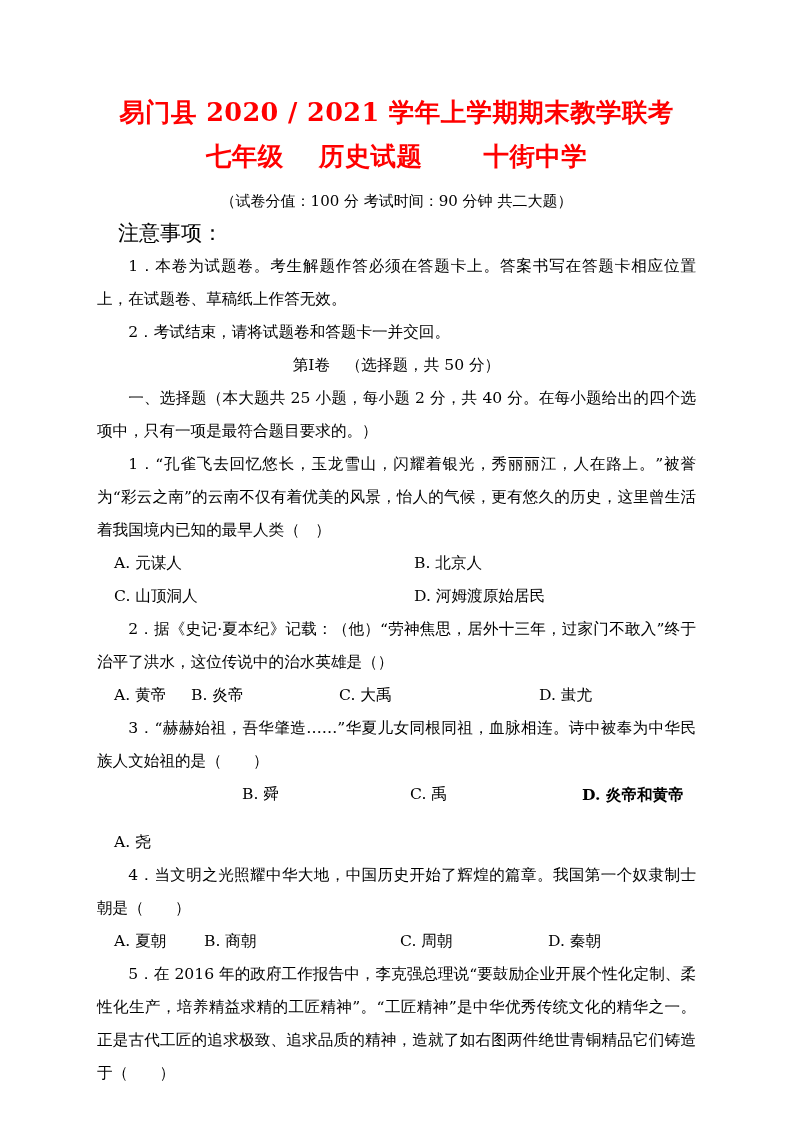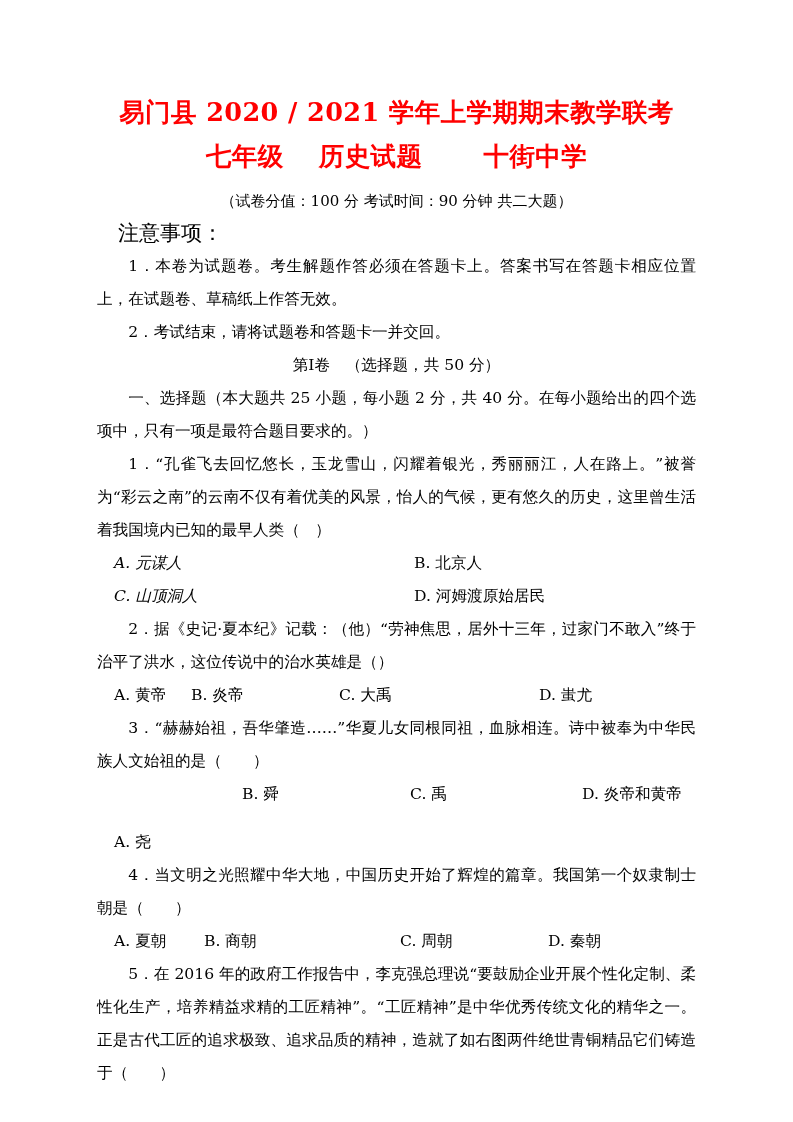"A. 元谋人" .opts-2col .opt:nth-child(1) { font-style: italic -> none }
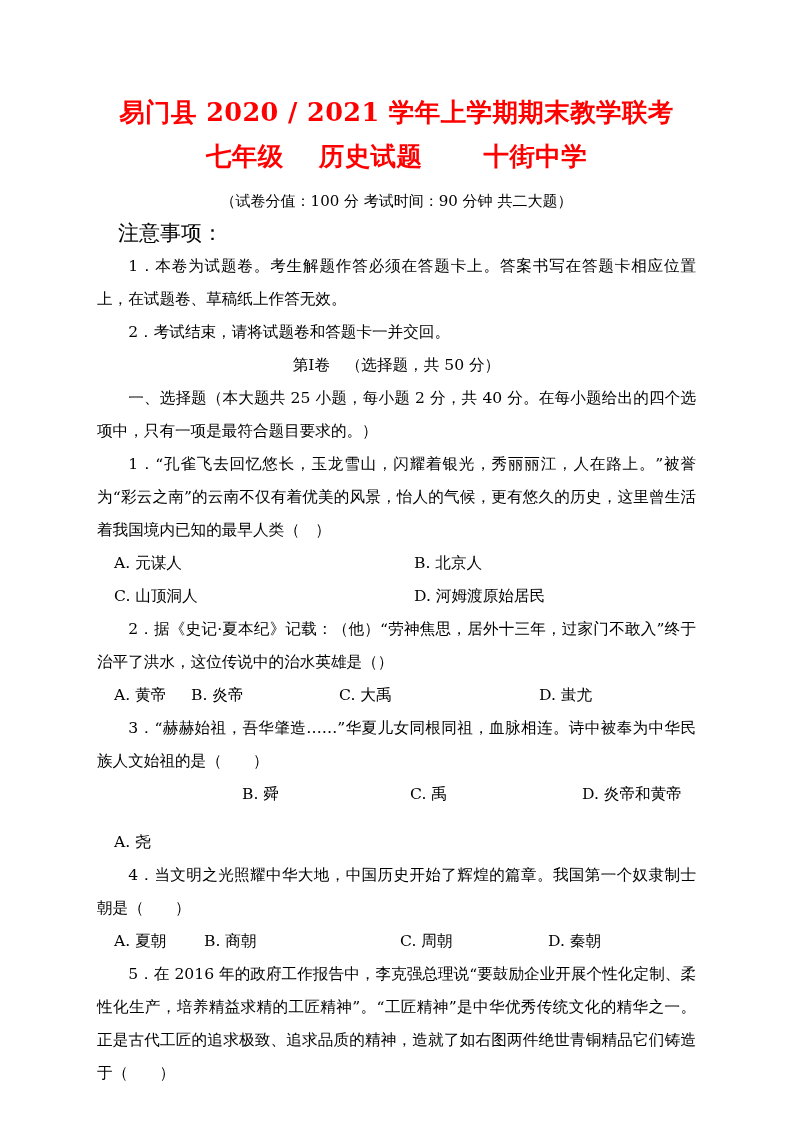"D. 炎帝和黄帝" .opts-4b .opt:nth-child(4) { font-weight: none -> bold }
